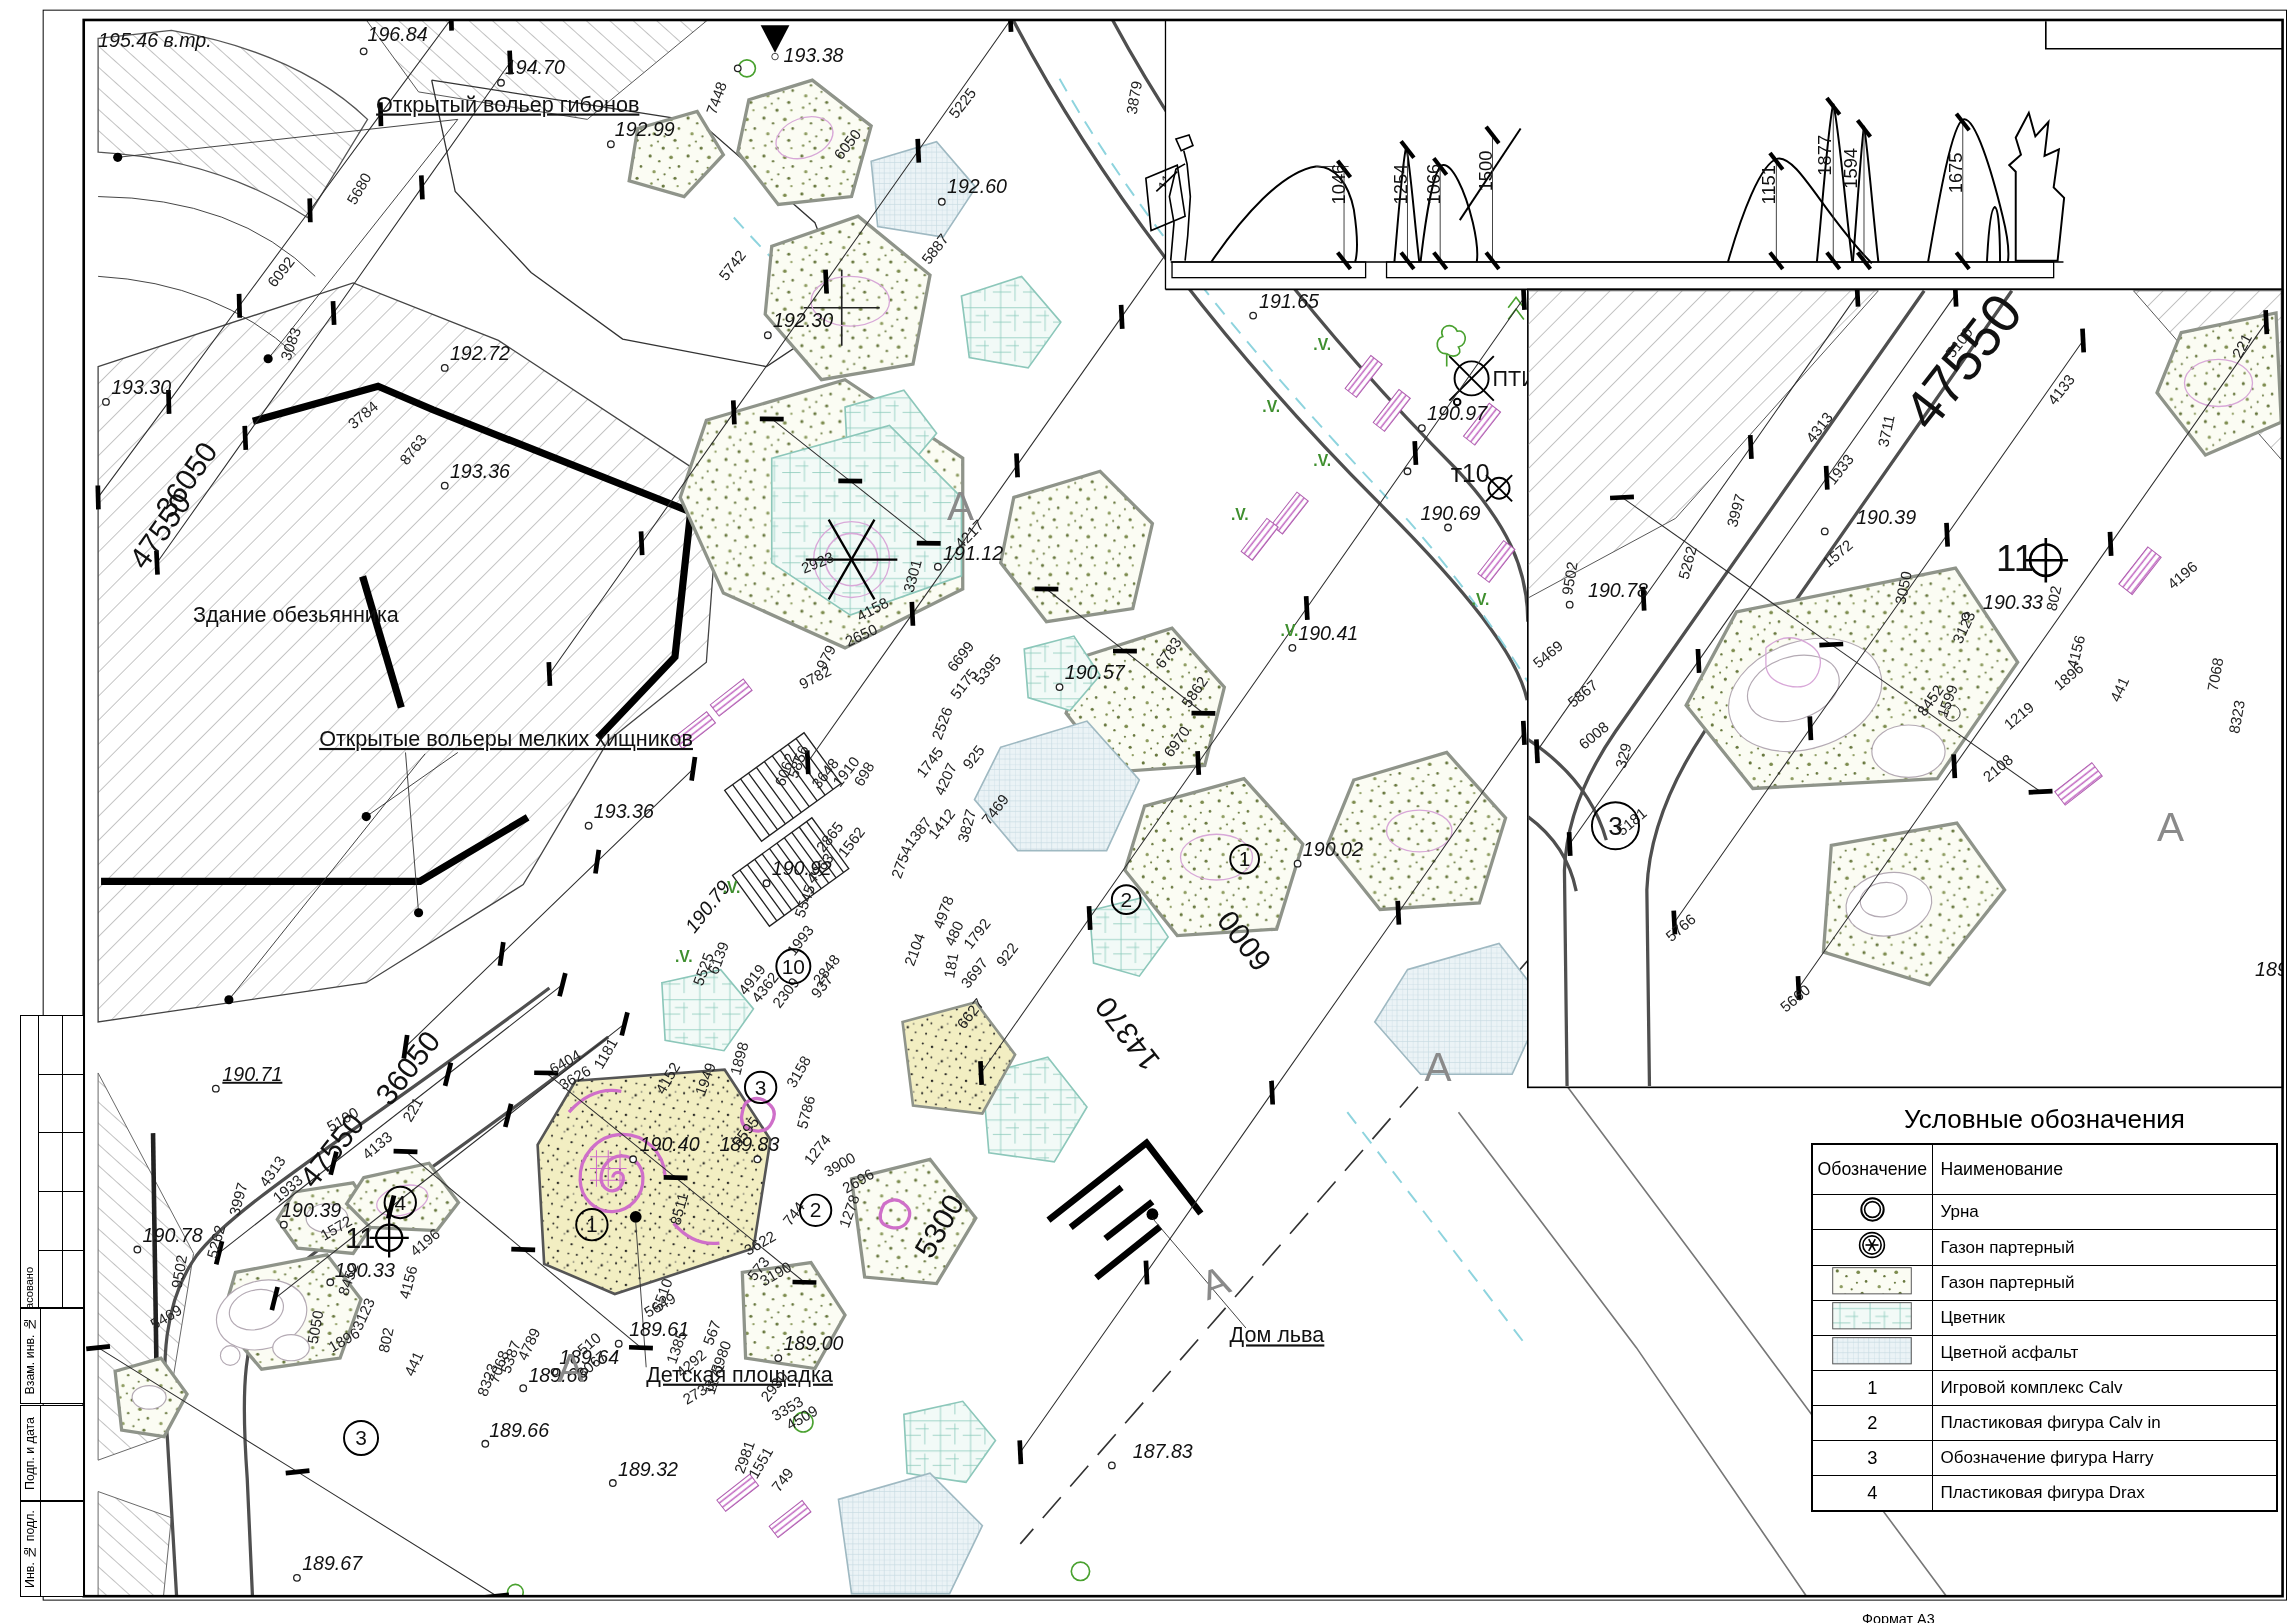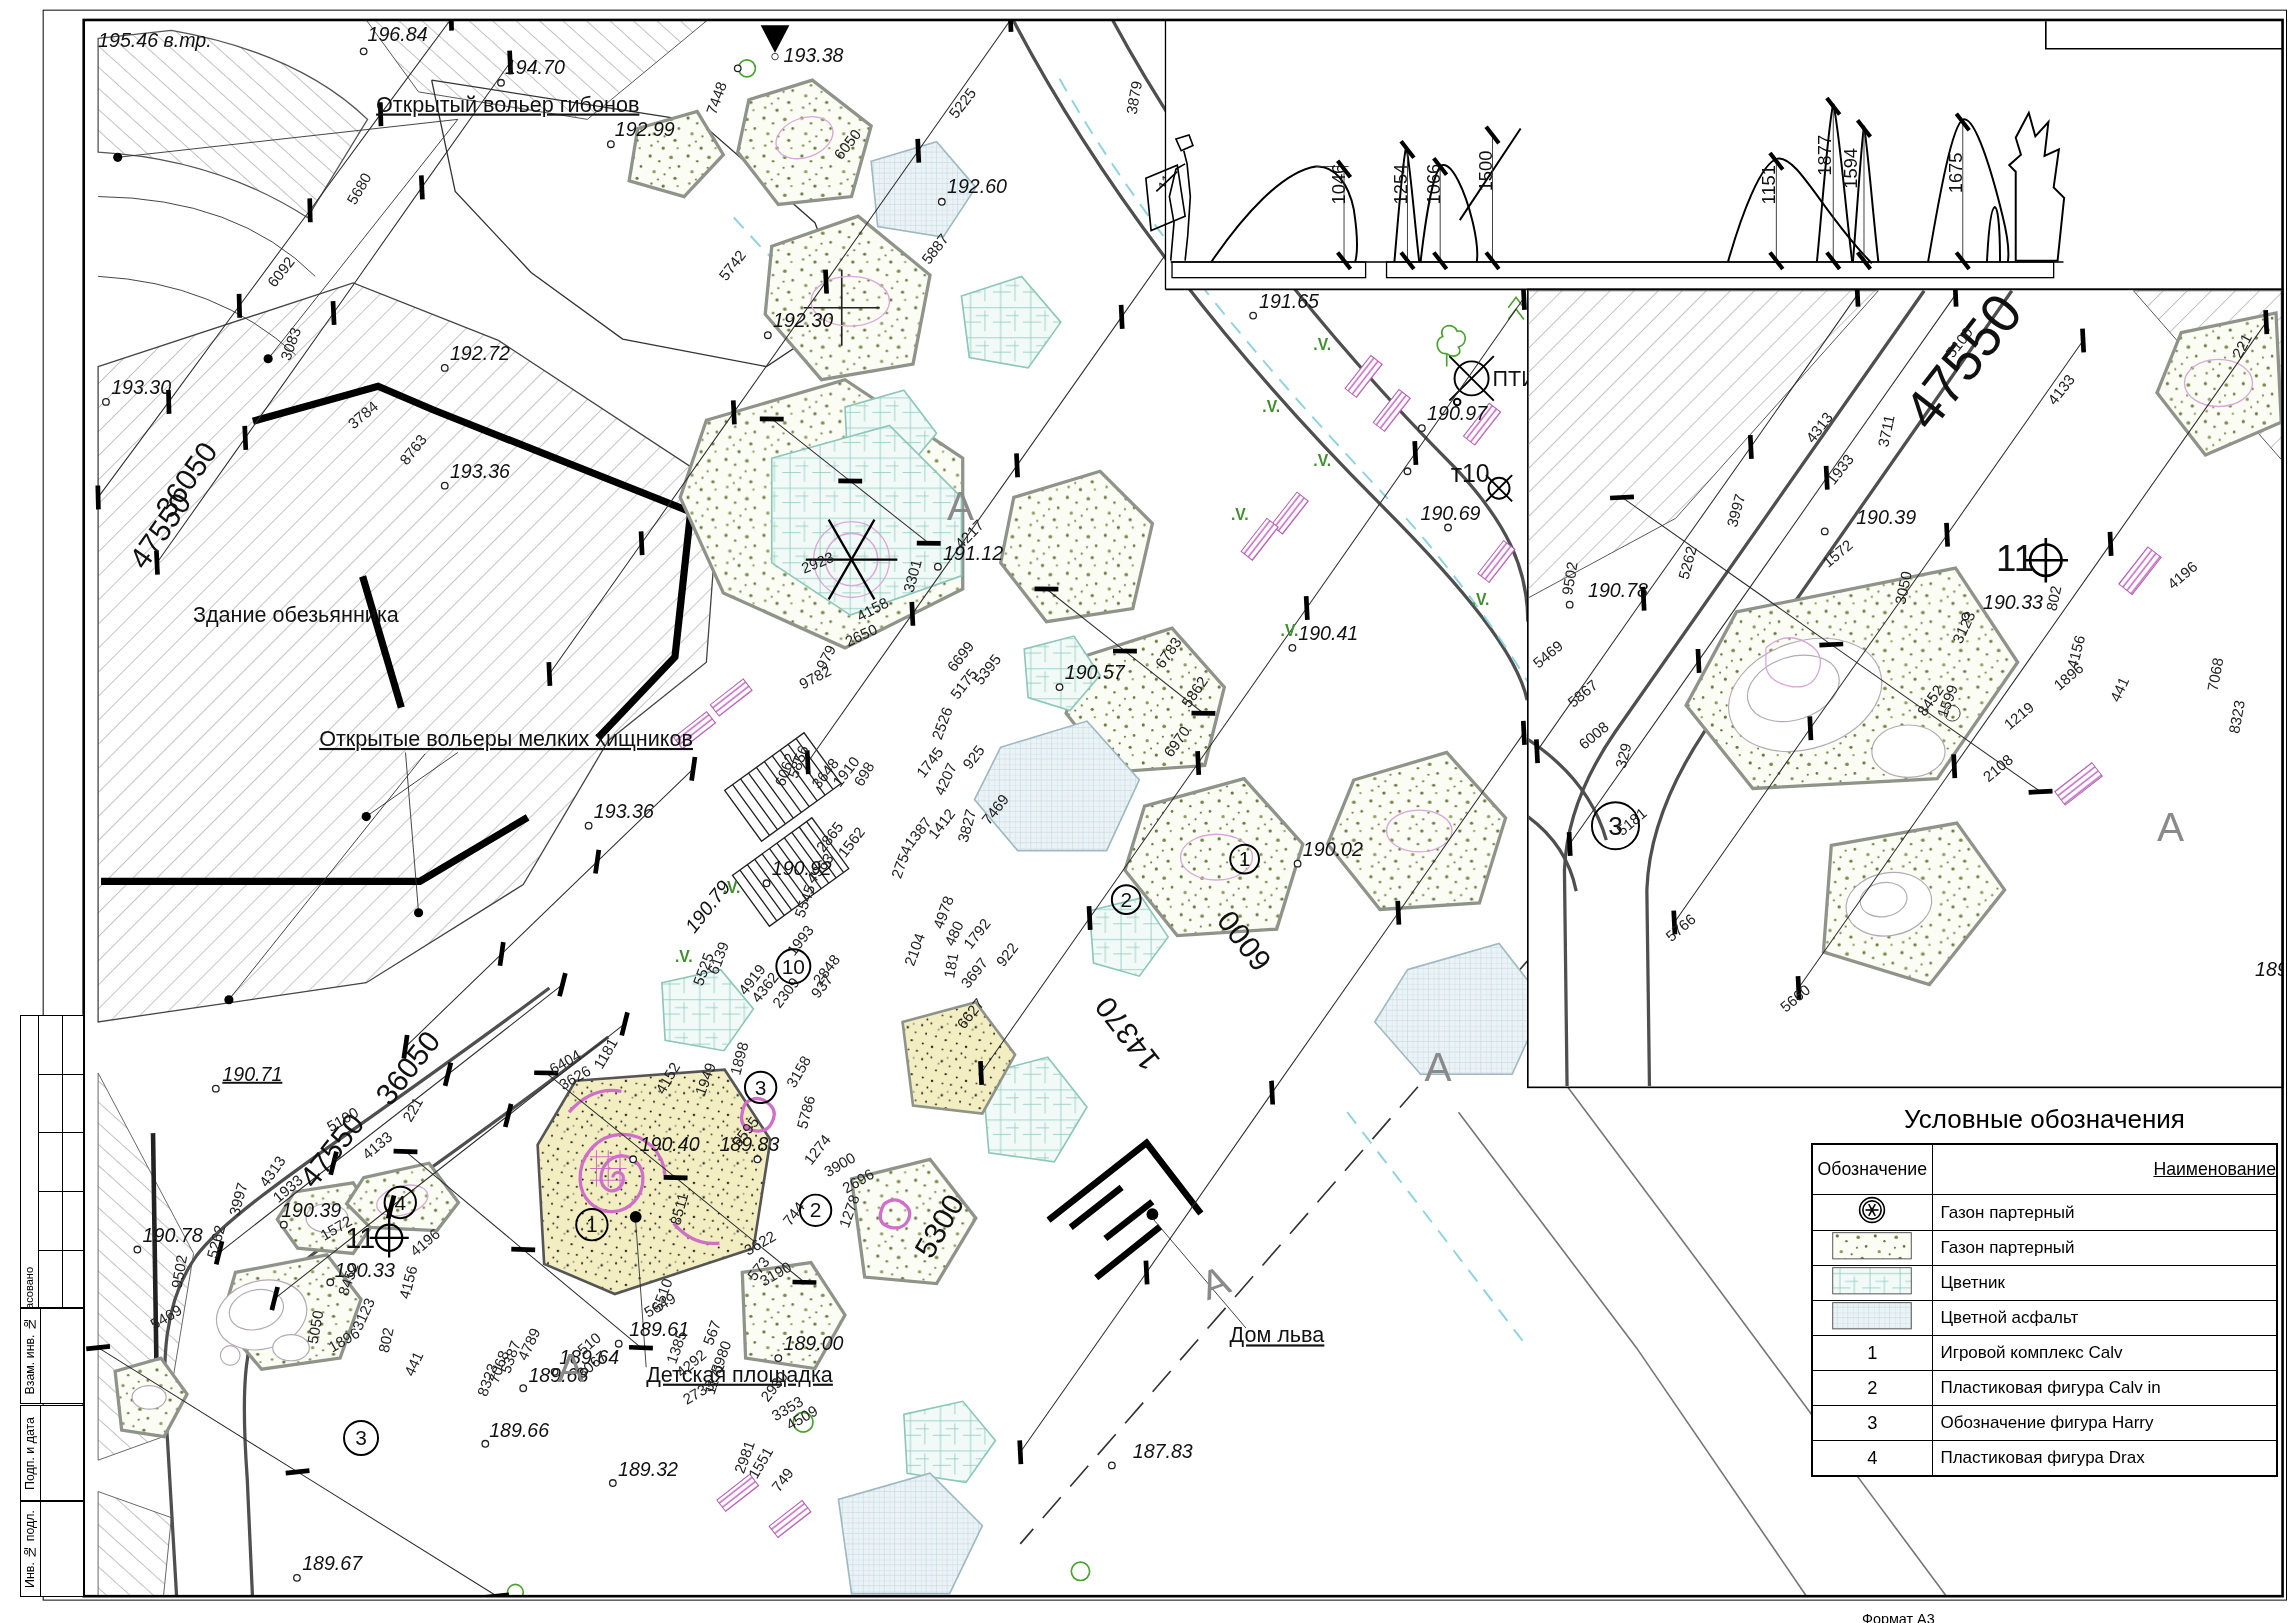"Наименование" td.cname { text-align: right -> left; text-decoration: underline -> none }
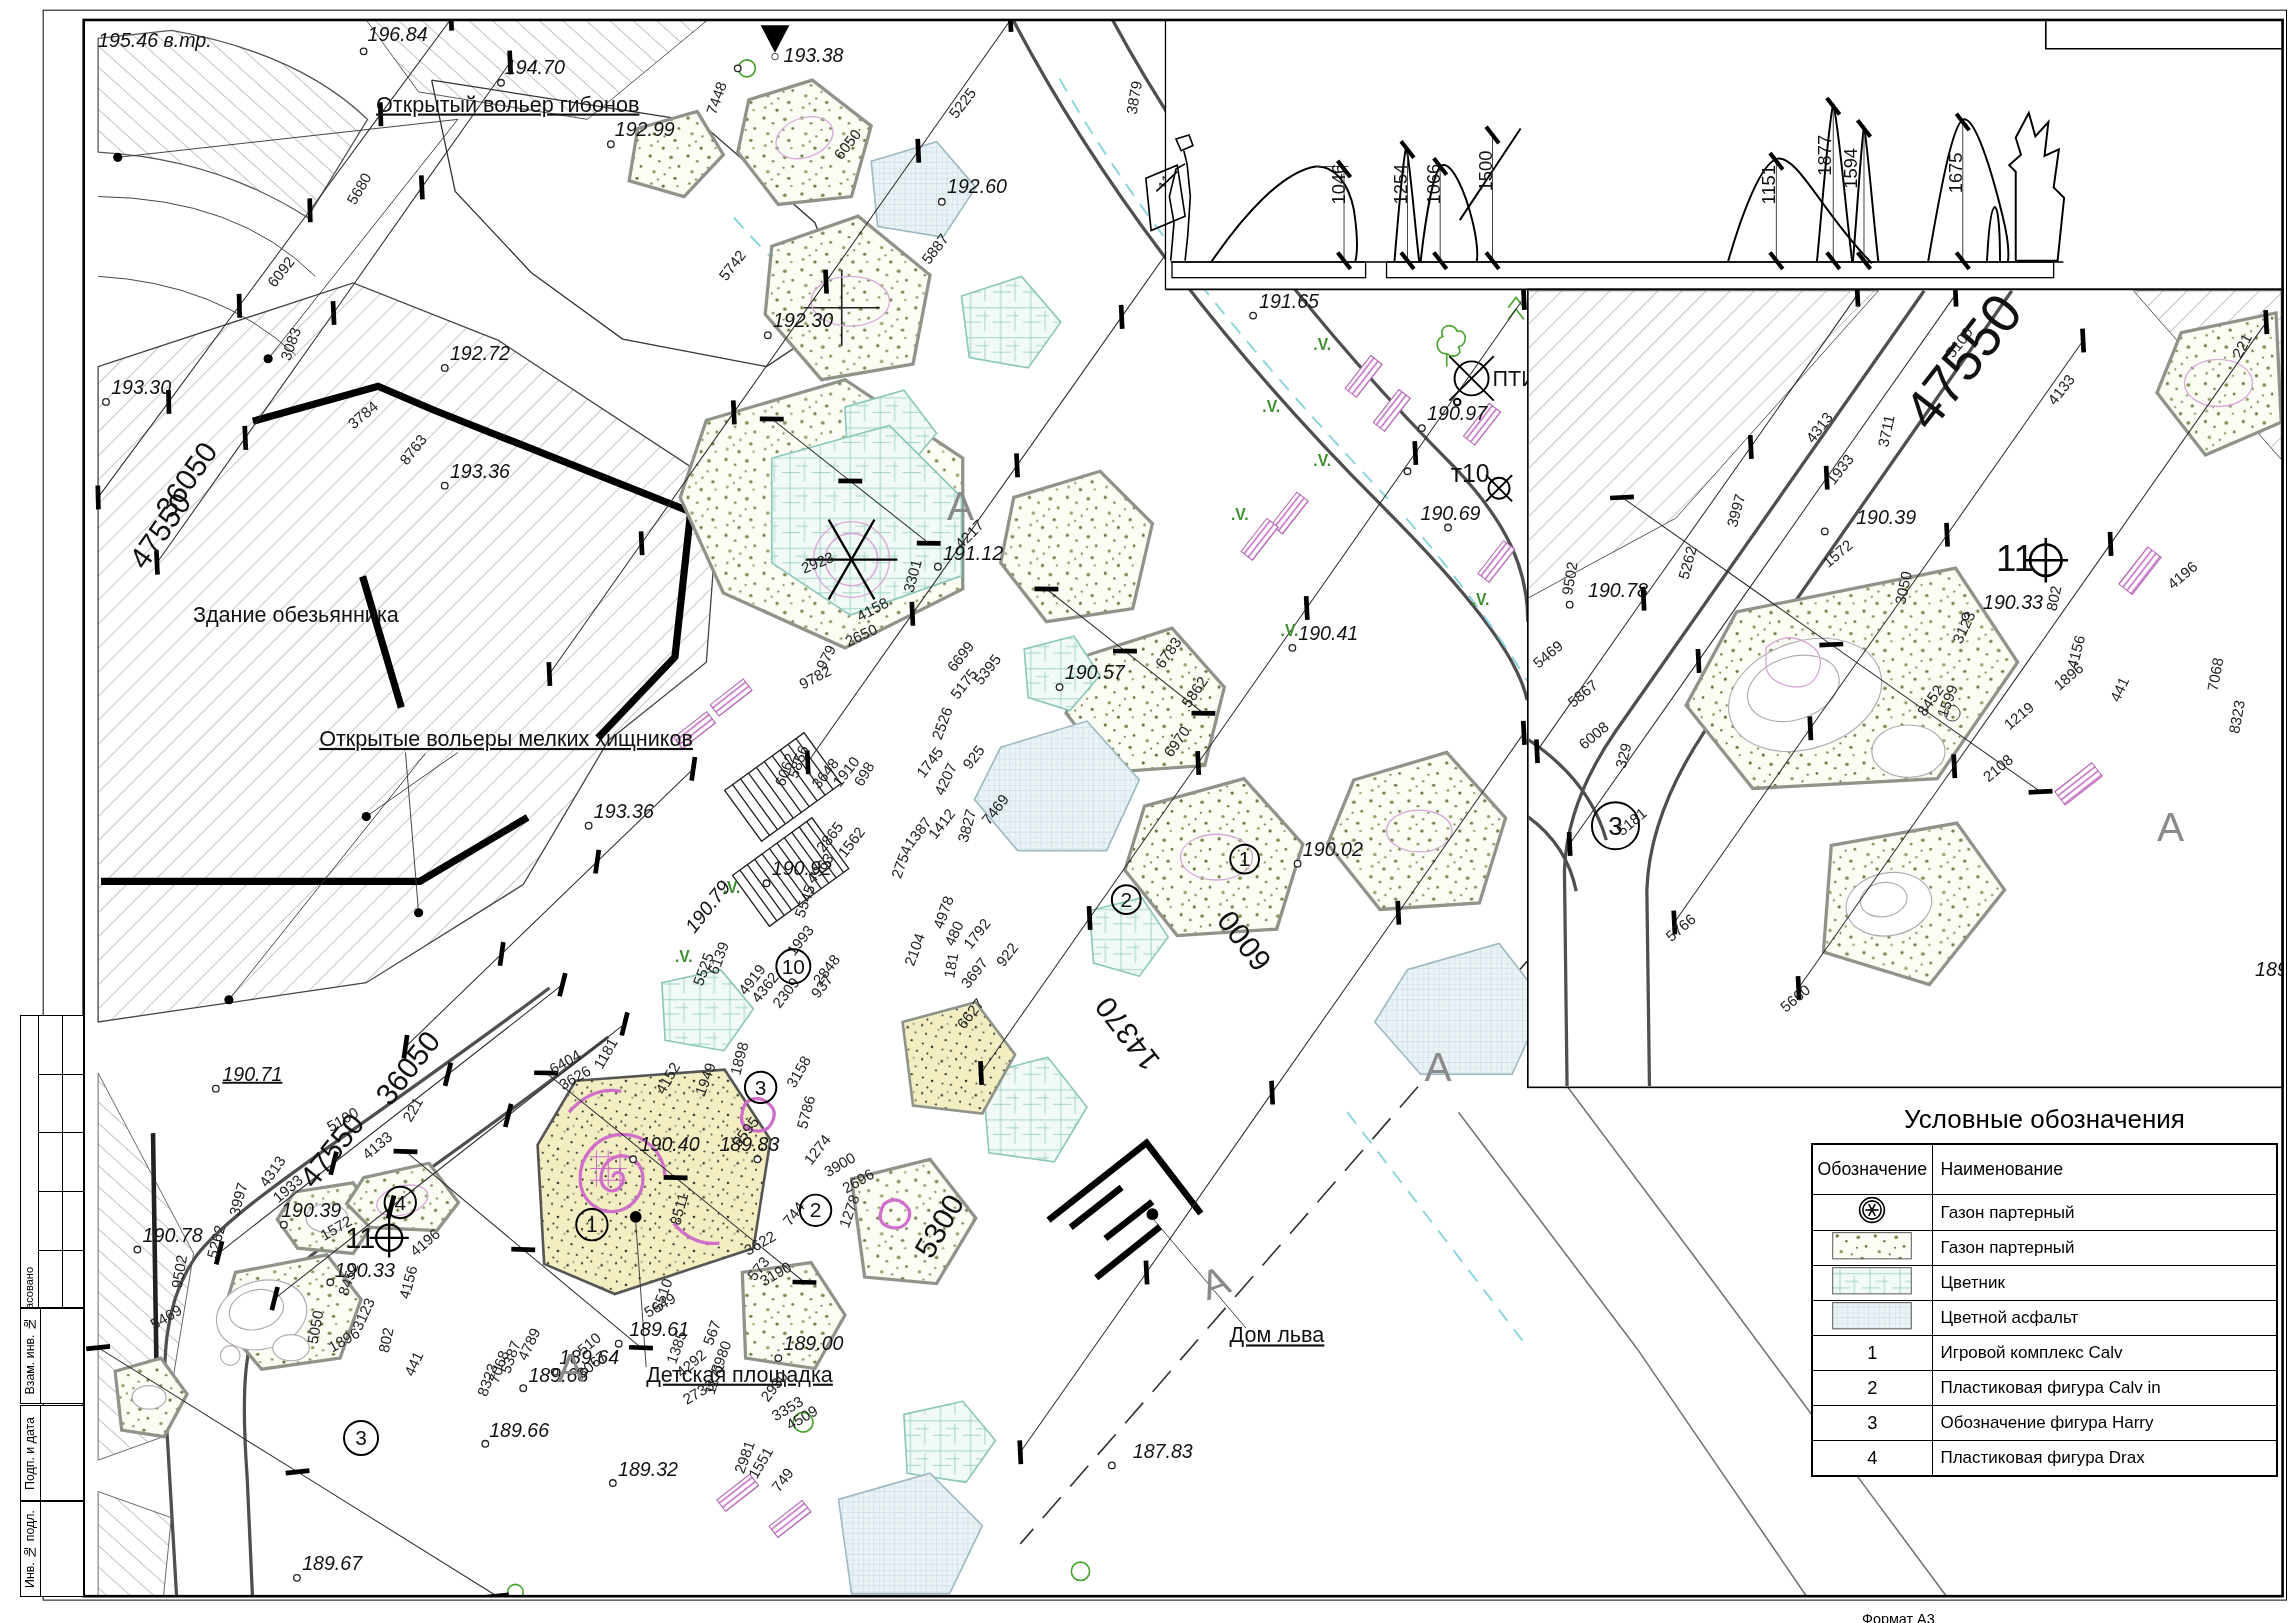"Урна" tr.lrow { html: none -> <tr> <td> <svg> <circle></circle> <circle></circle> </svg> </td> <td>Урна</td> </tr> }
